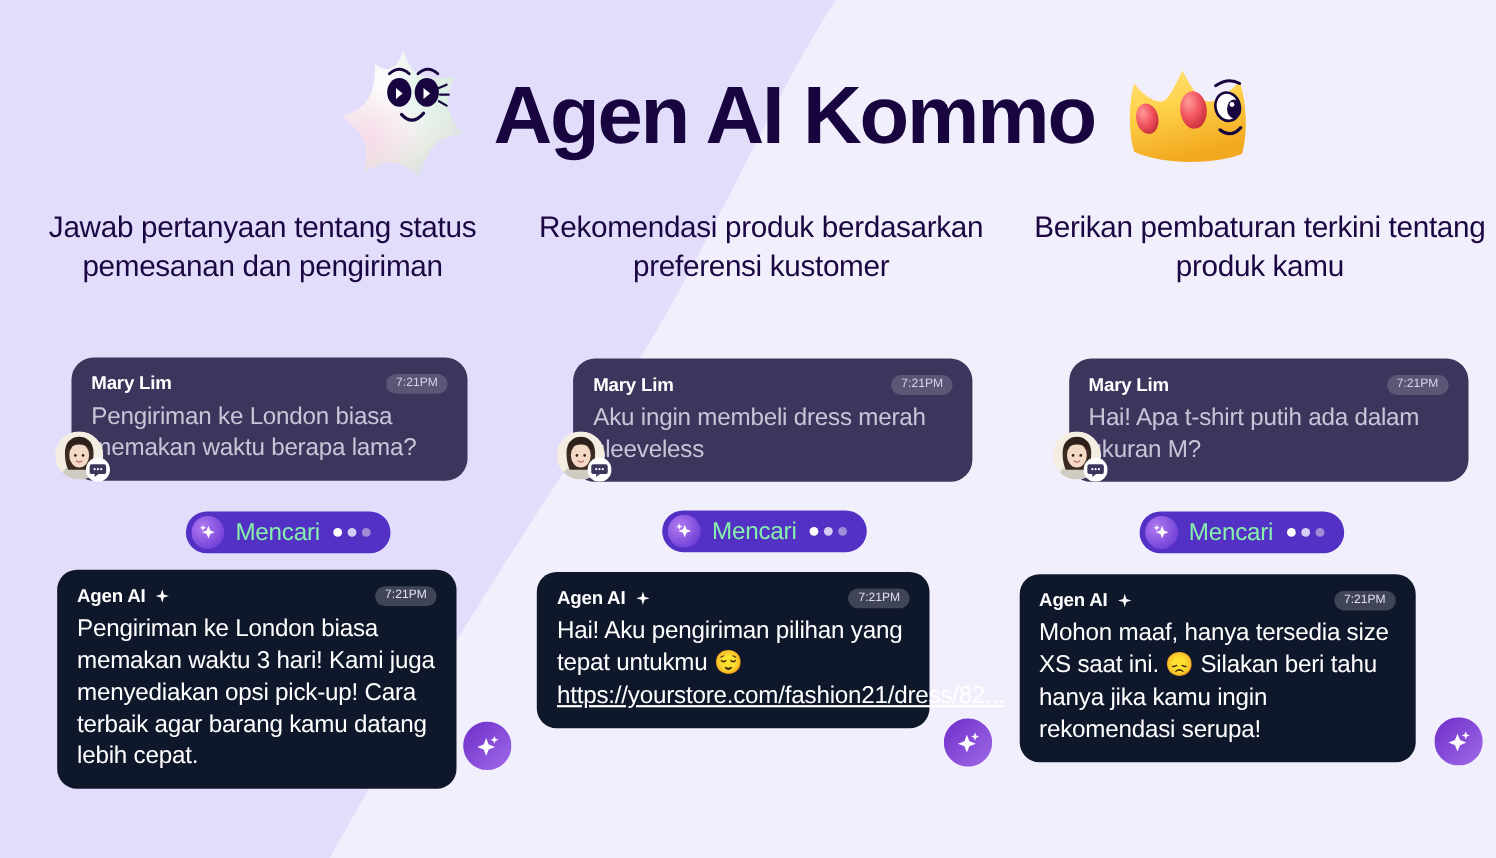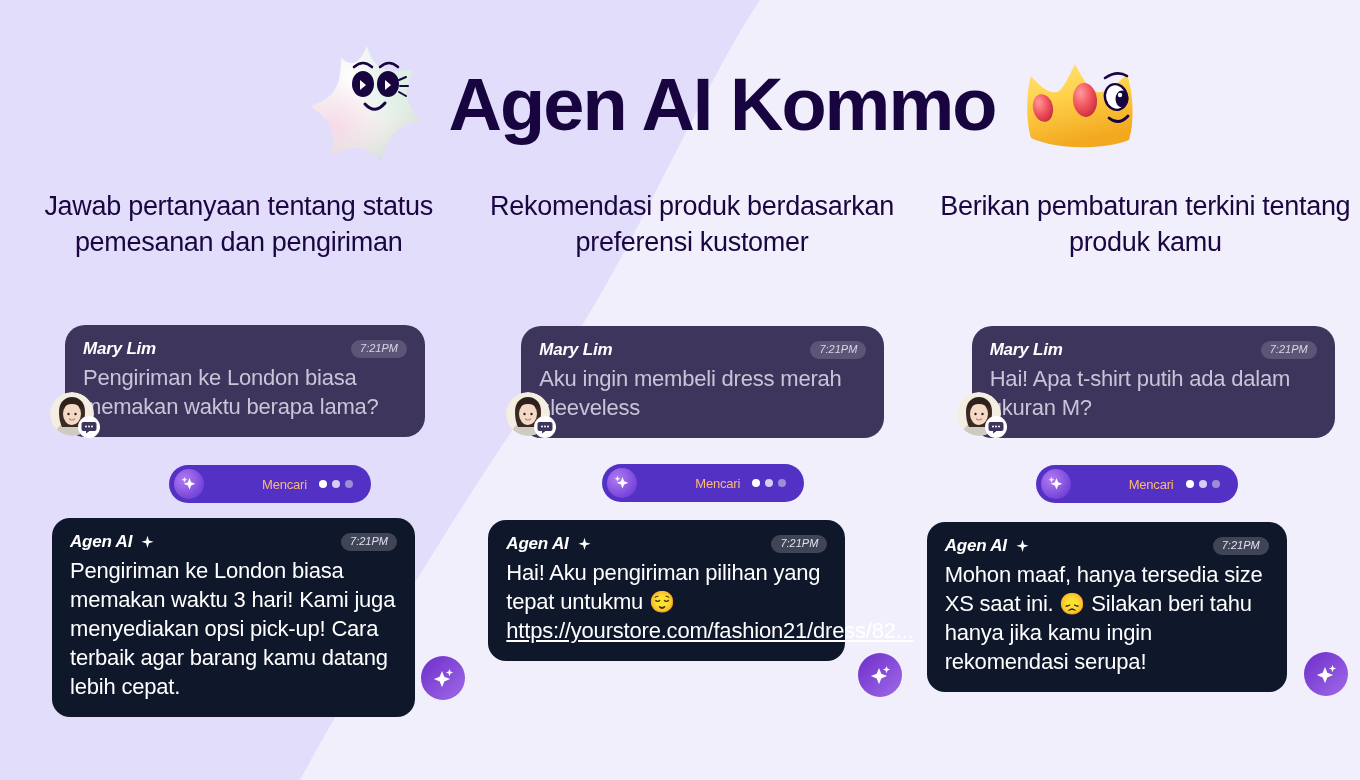"Mary Lim" .bubble-head { font-style: italic -> none }
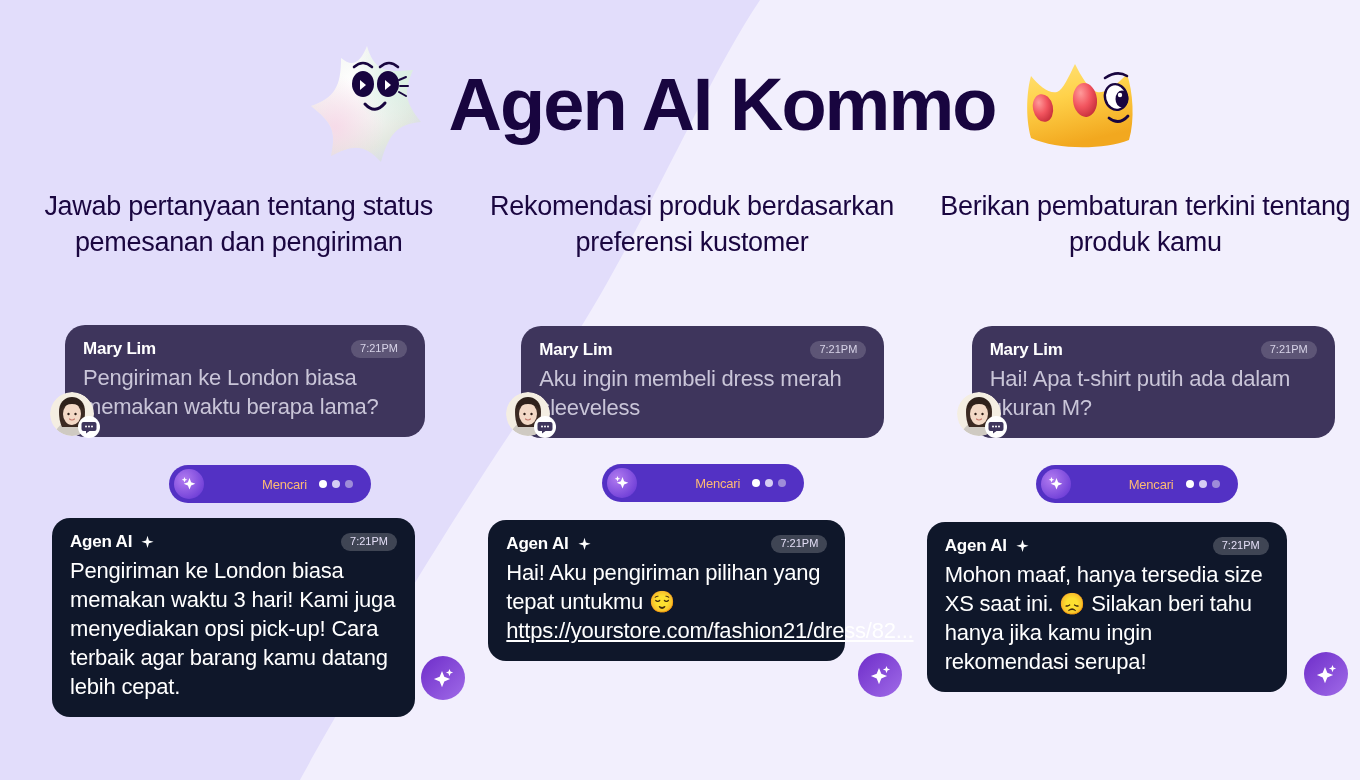"Mencari" .pill-label { color: #fdba74 -> #86efac; font-size: 13px -> 22px; margin-left: 48px -> none }
